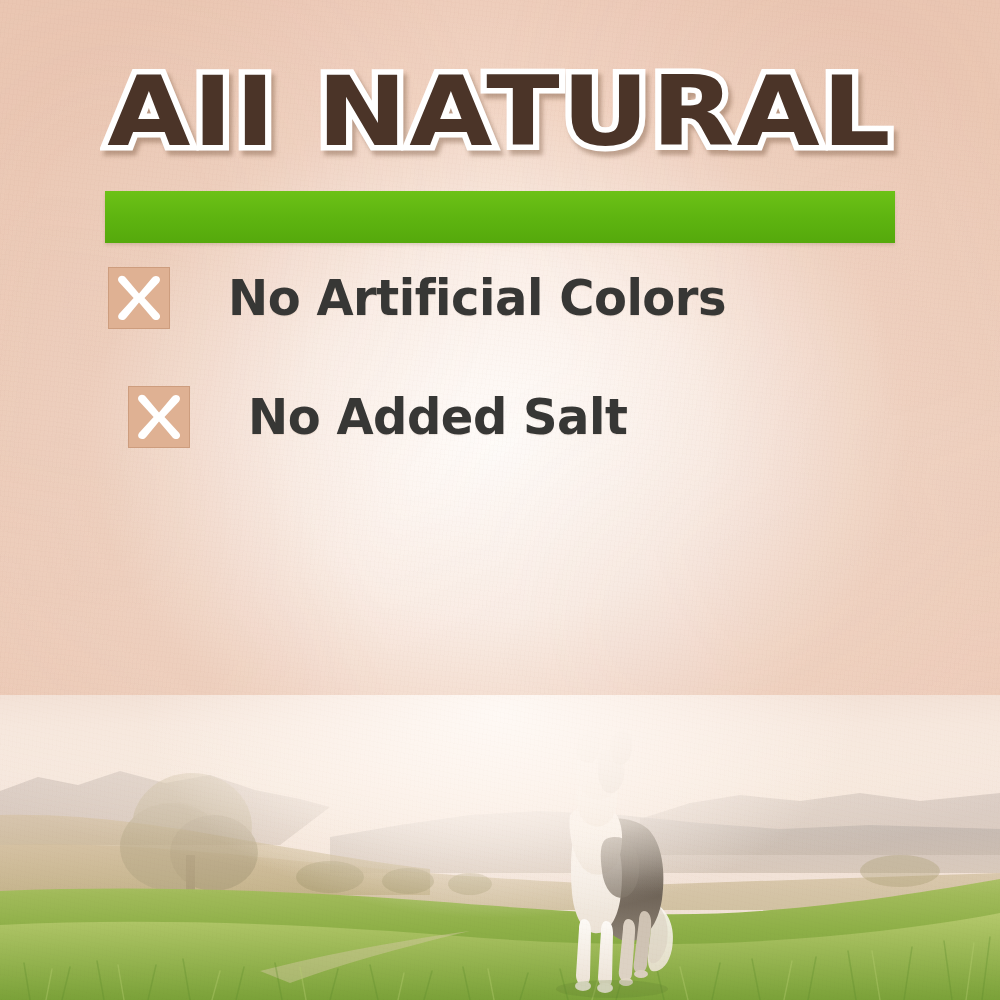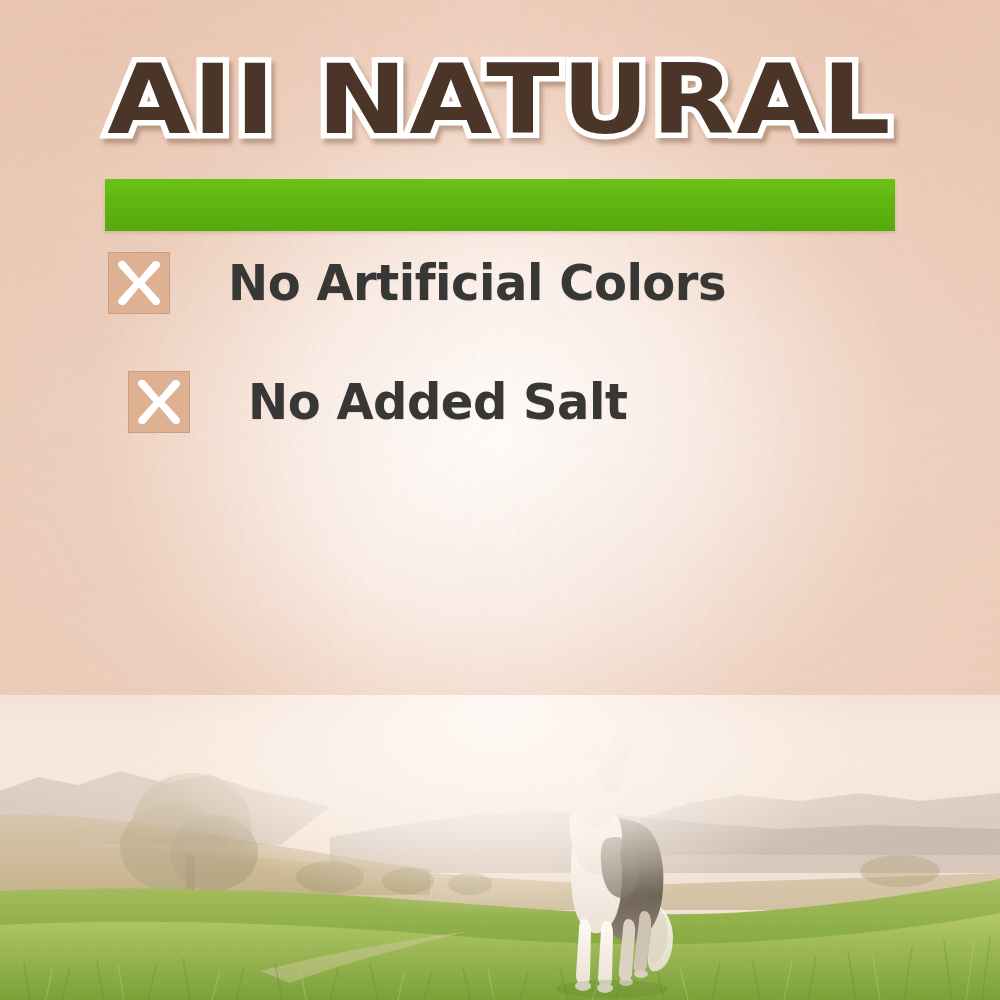"AII NATURAL" #headline-area { top: 48px -> 60px }
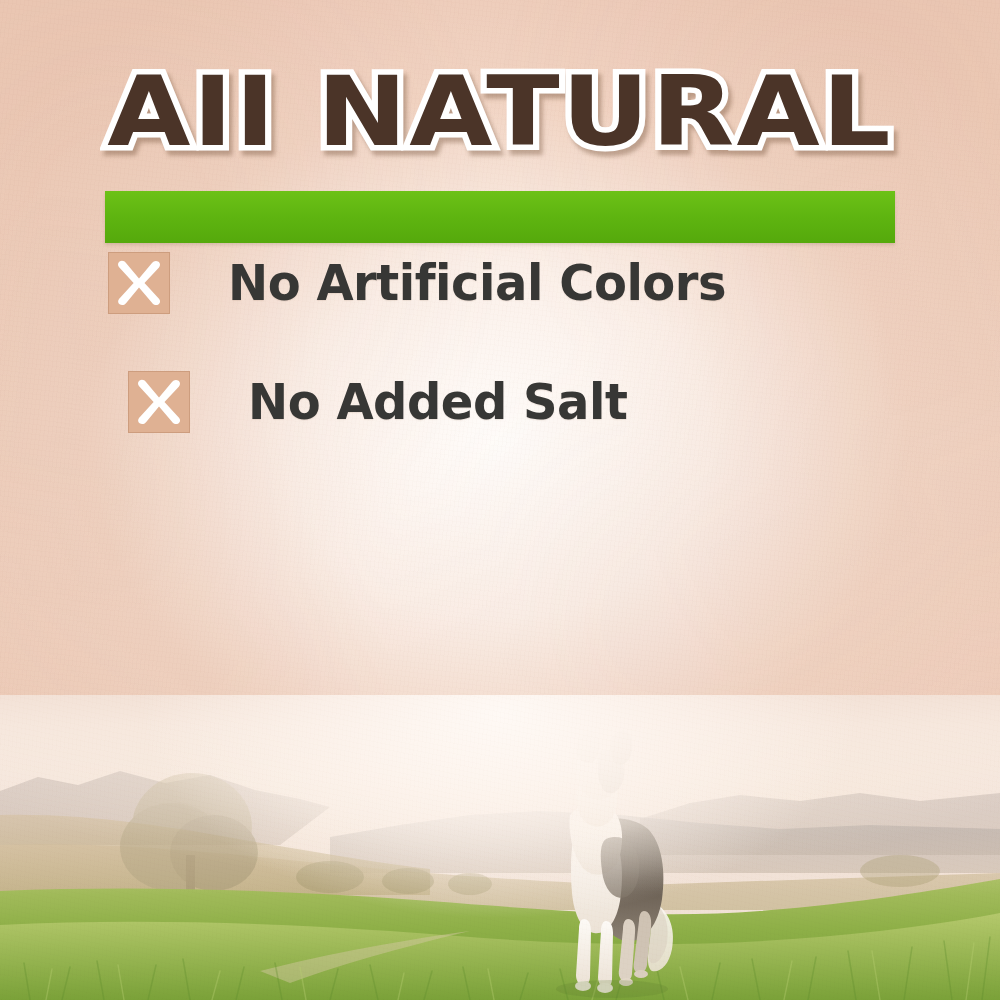"No Artificial Colors" #claims { top: 252px -> 267px }
